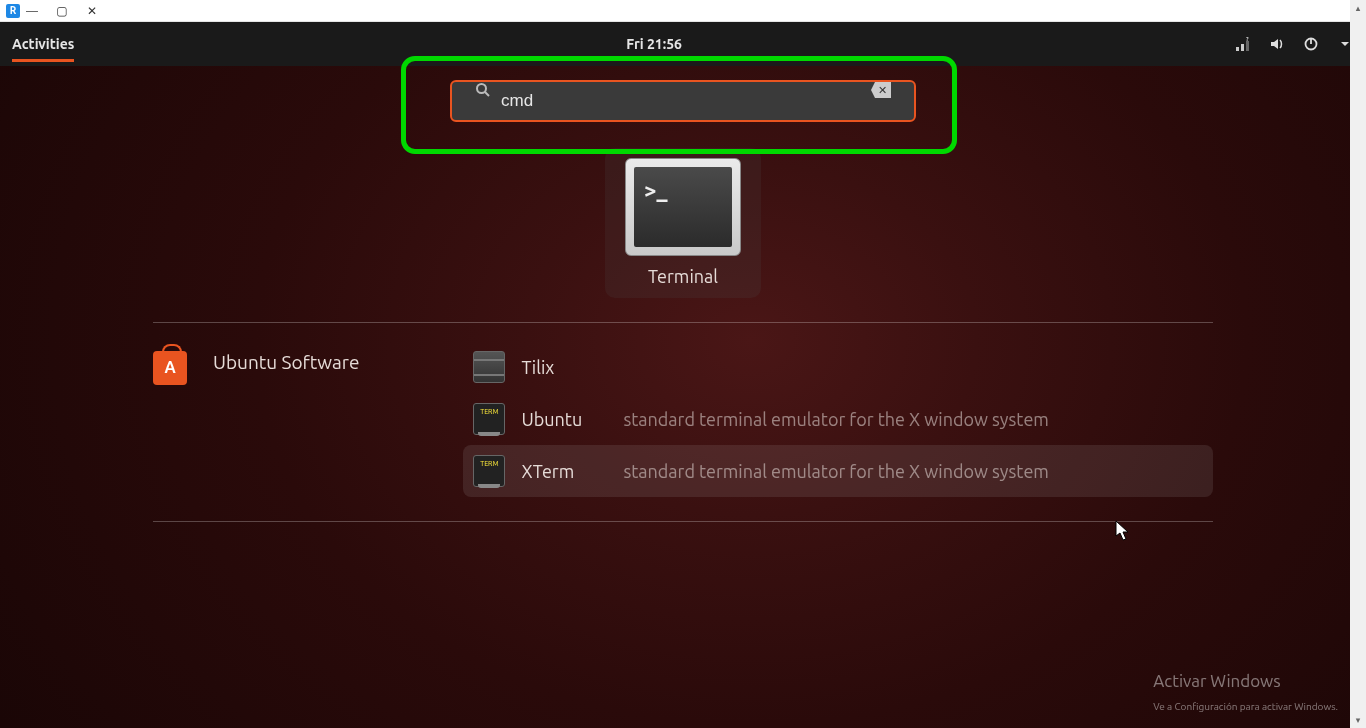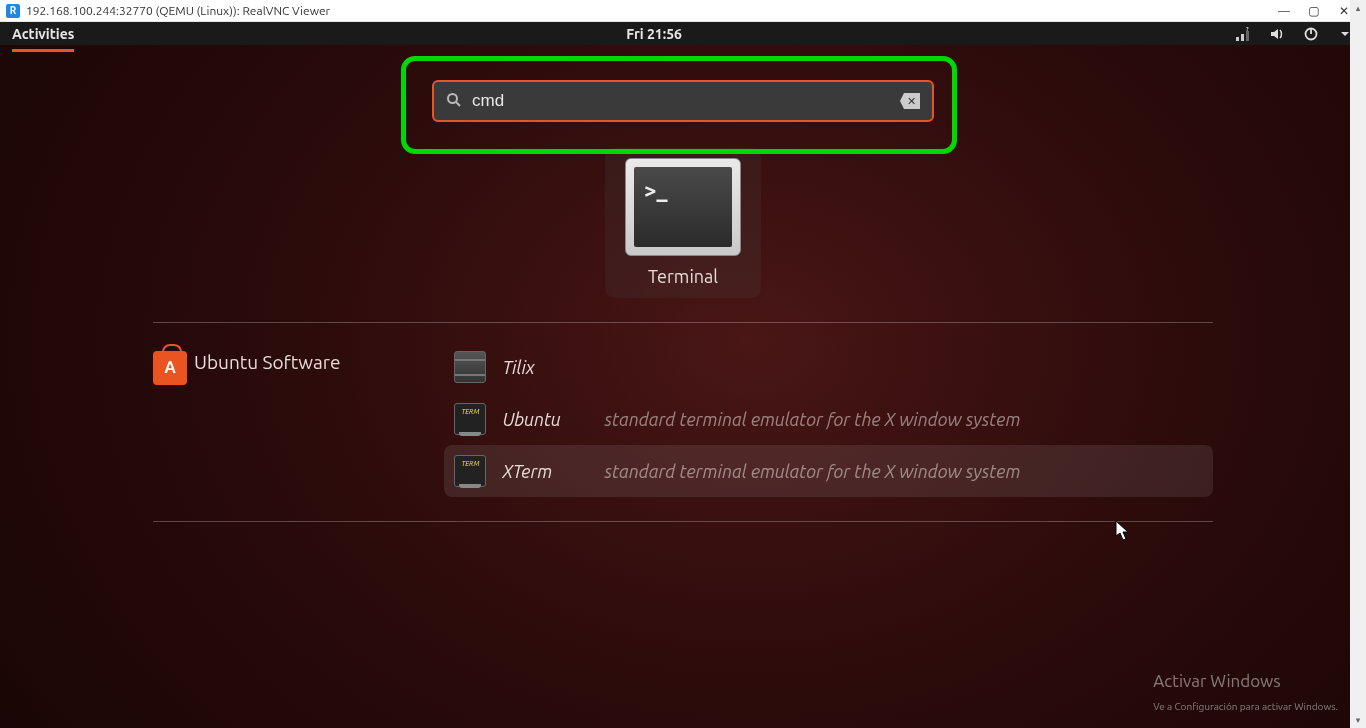"192.168.100.244:32770 (QEMU (Linux)):" span.title { html: <span>192.168.100.244:32770 (QEMU (Linux)): RealVNC Viewer</span> -> none }
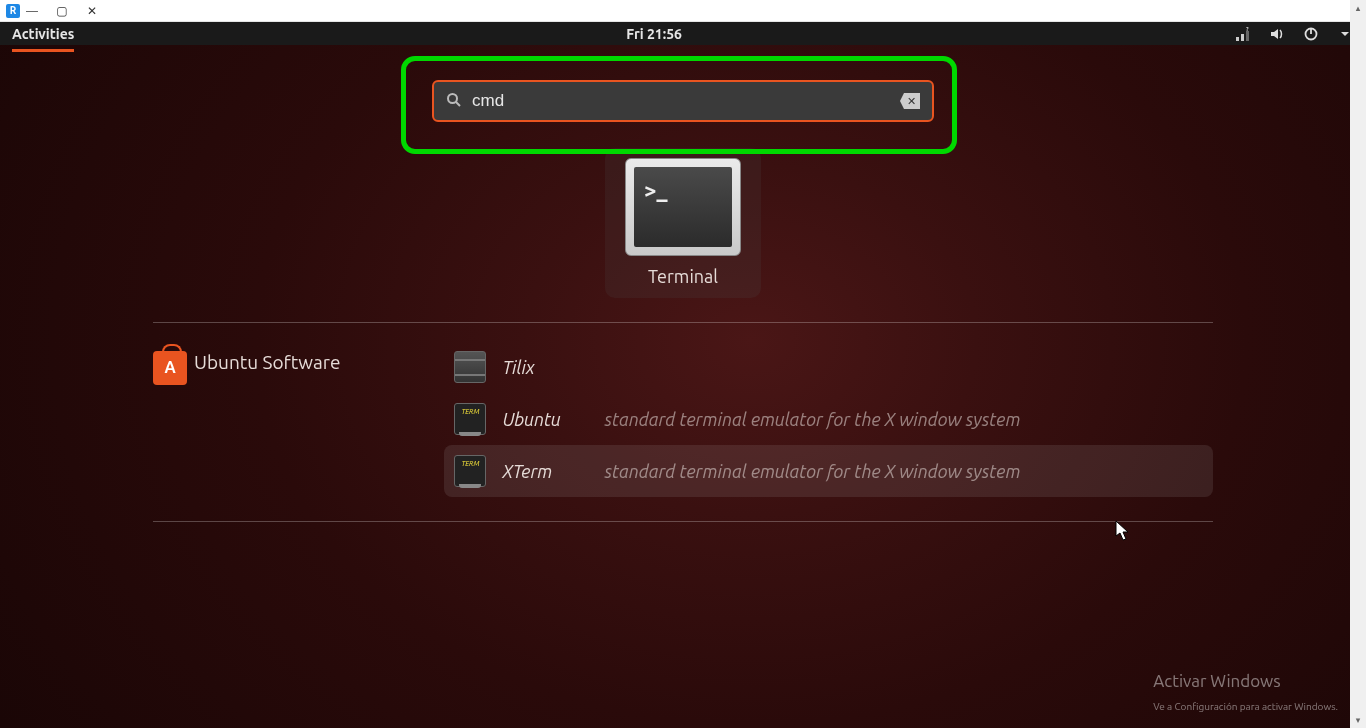"Activities" .topbar { height: 23px -> 44px }
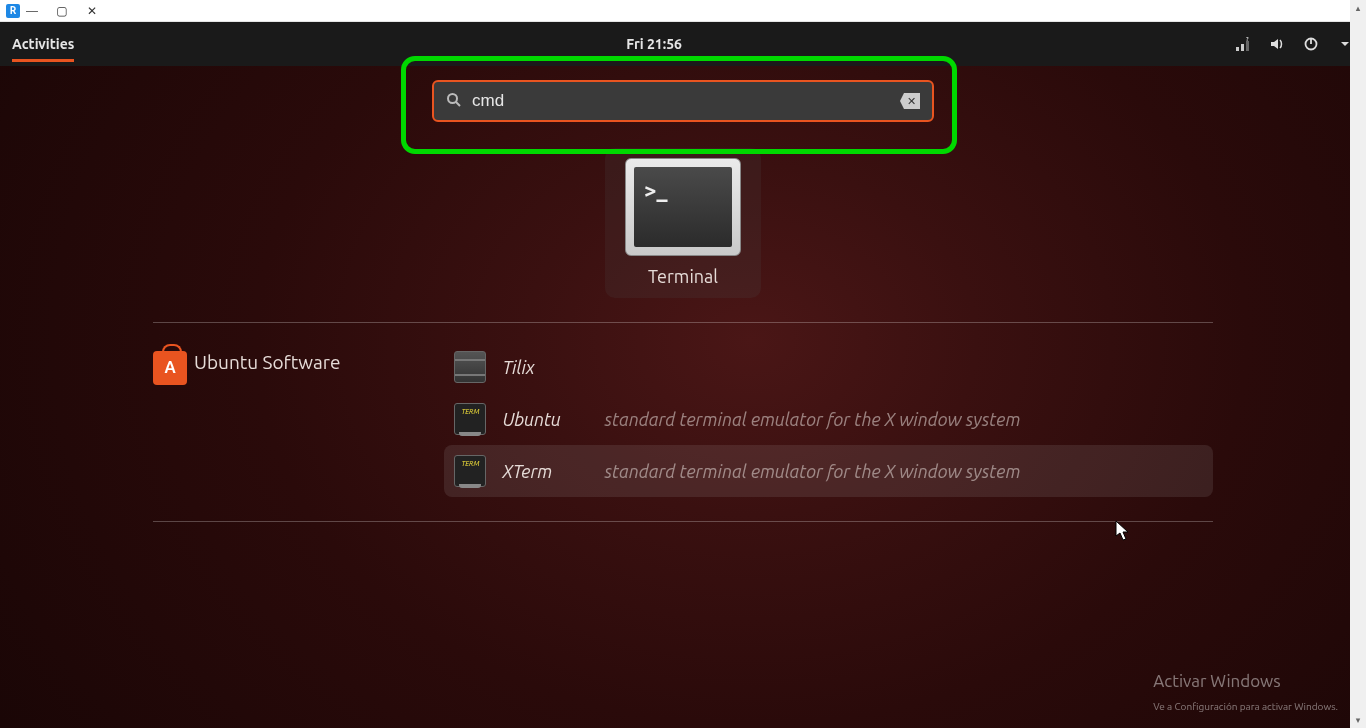"cmd" .search-box { align-items: center -> none; padding: 0 12px -> 0 23px; width: 502px -> 466px }
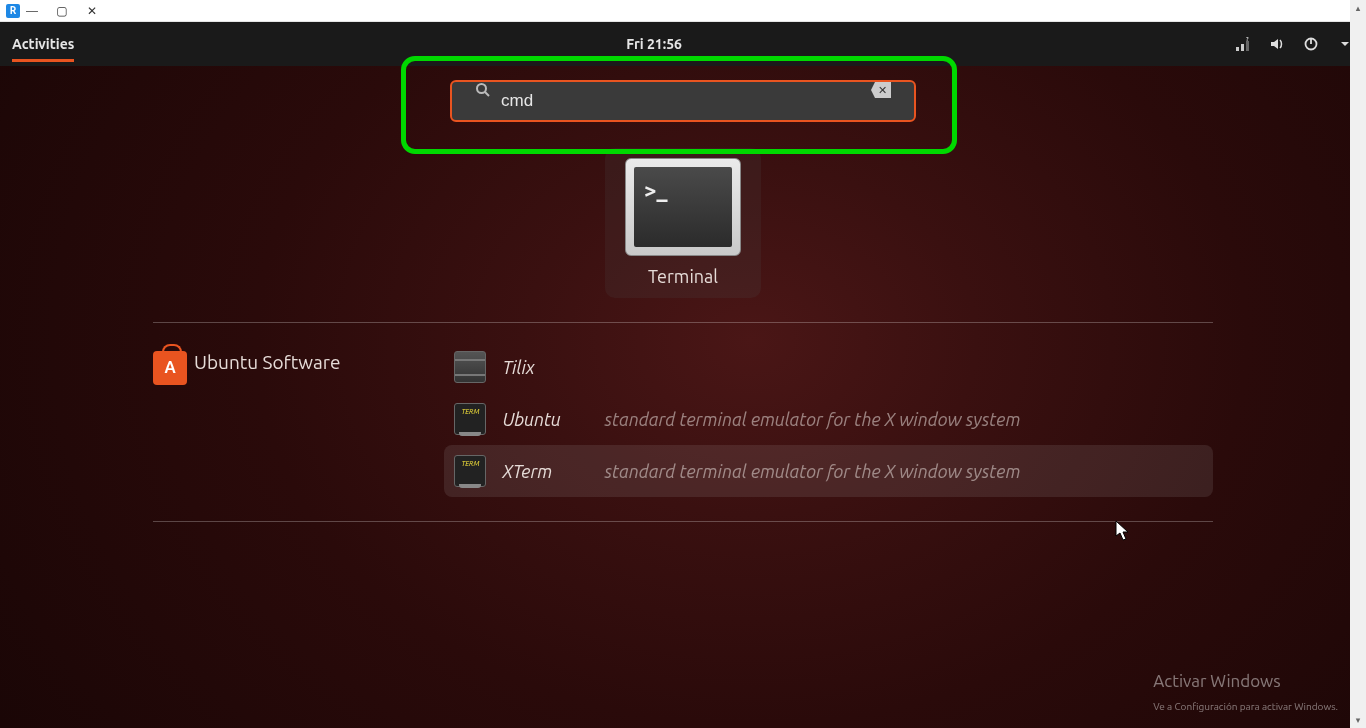"Ubuntu Software" .sw-left { gap: 7px -> 26px }
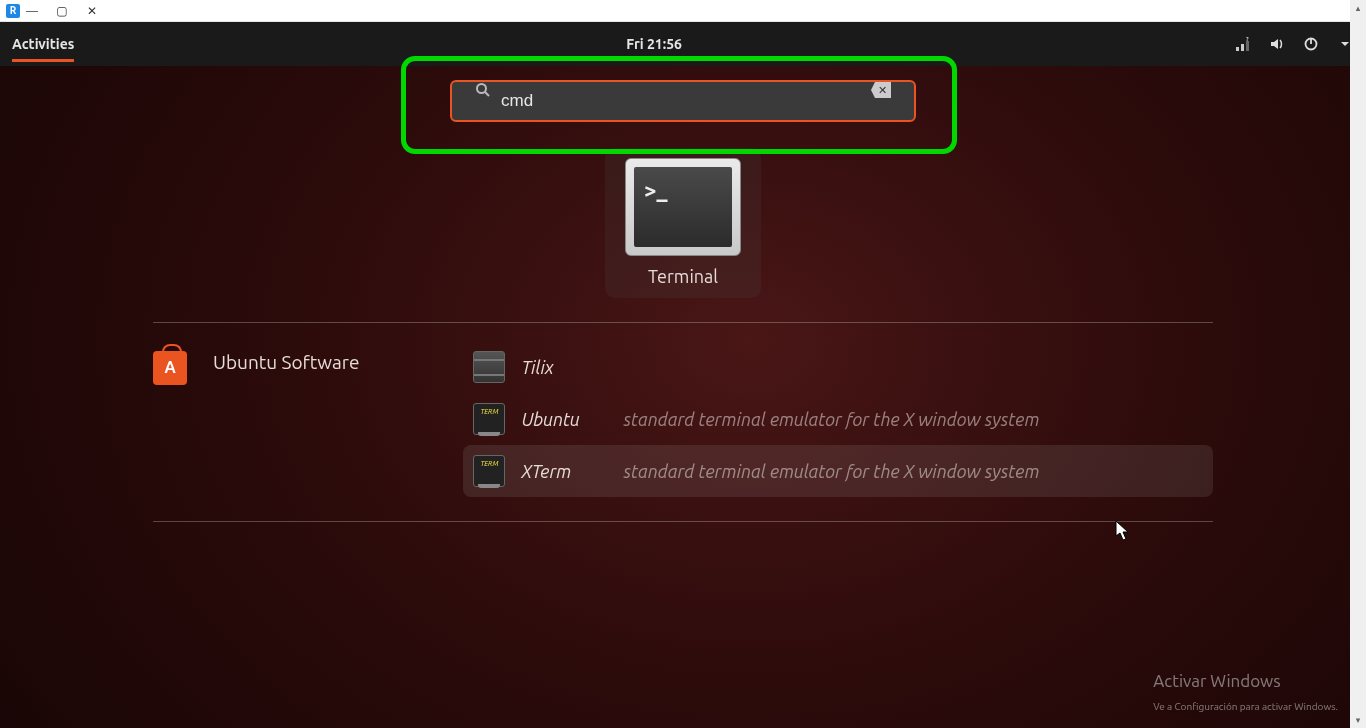"Tilix" .sw-right { font-style: italic -> none }
